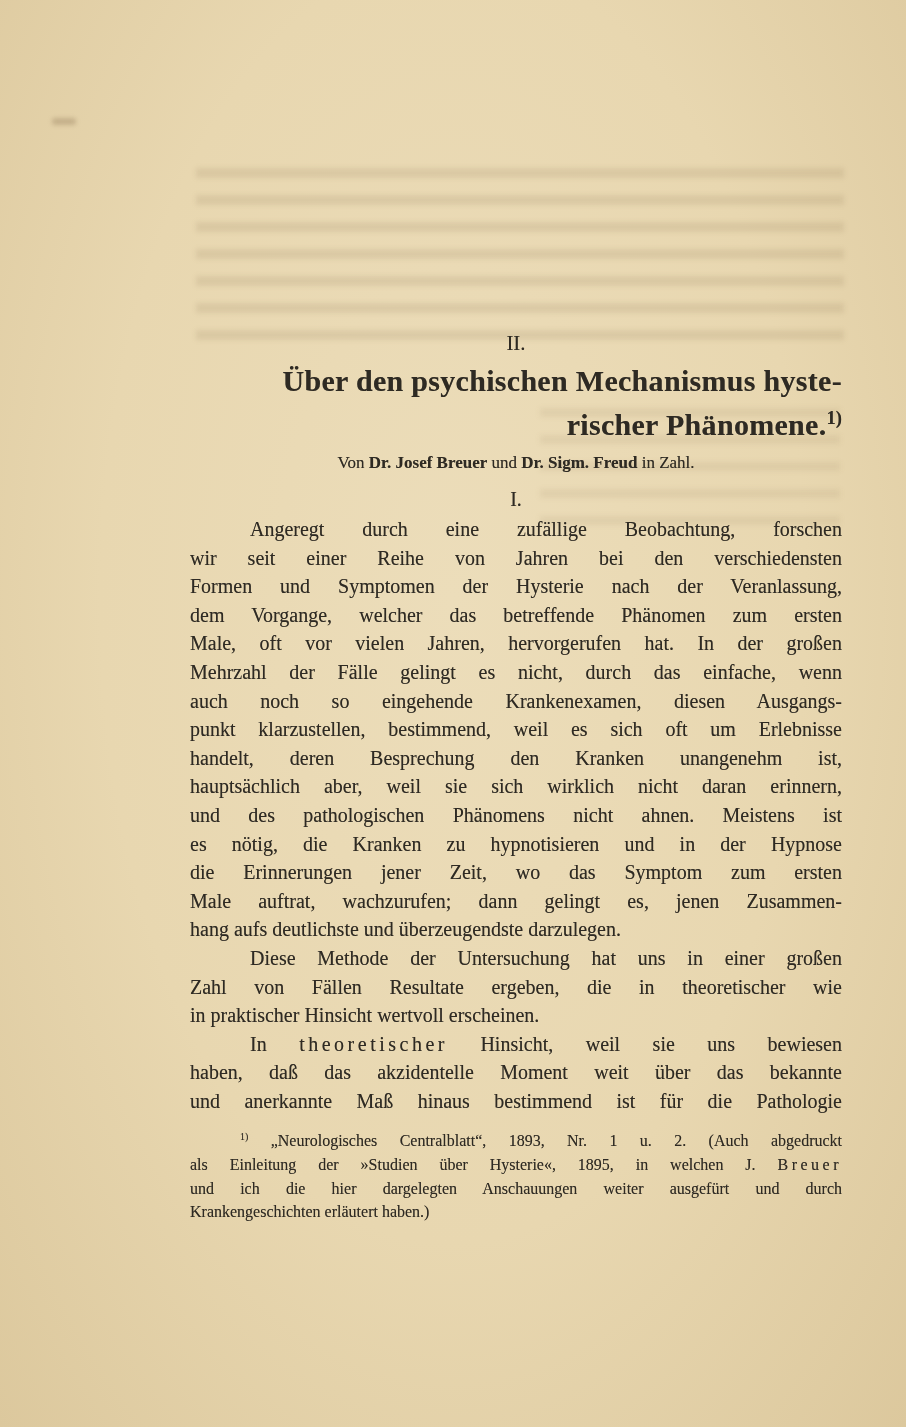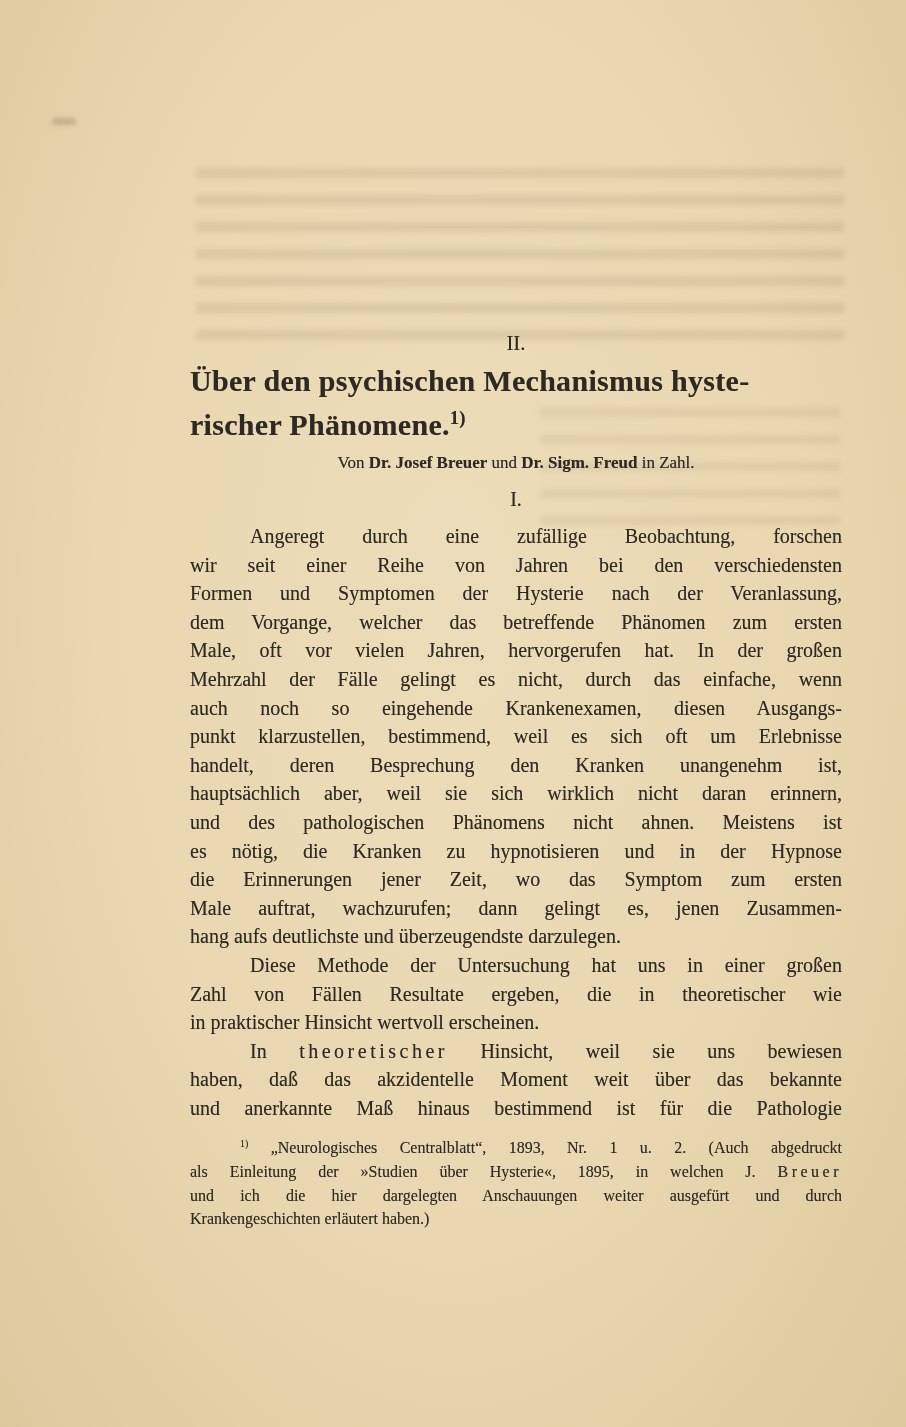"Über den psychischen Mechanismus hyste-" .title { text-align: left -> right }
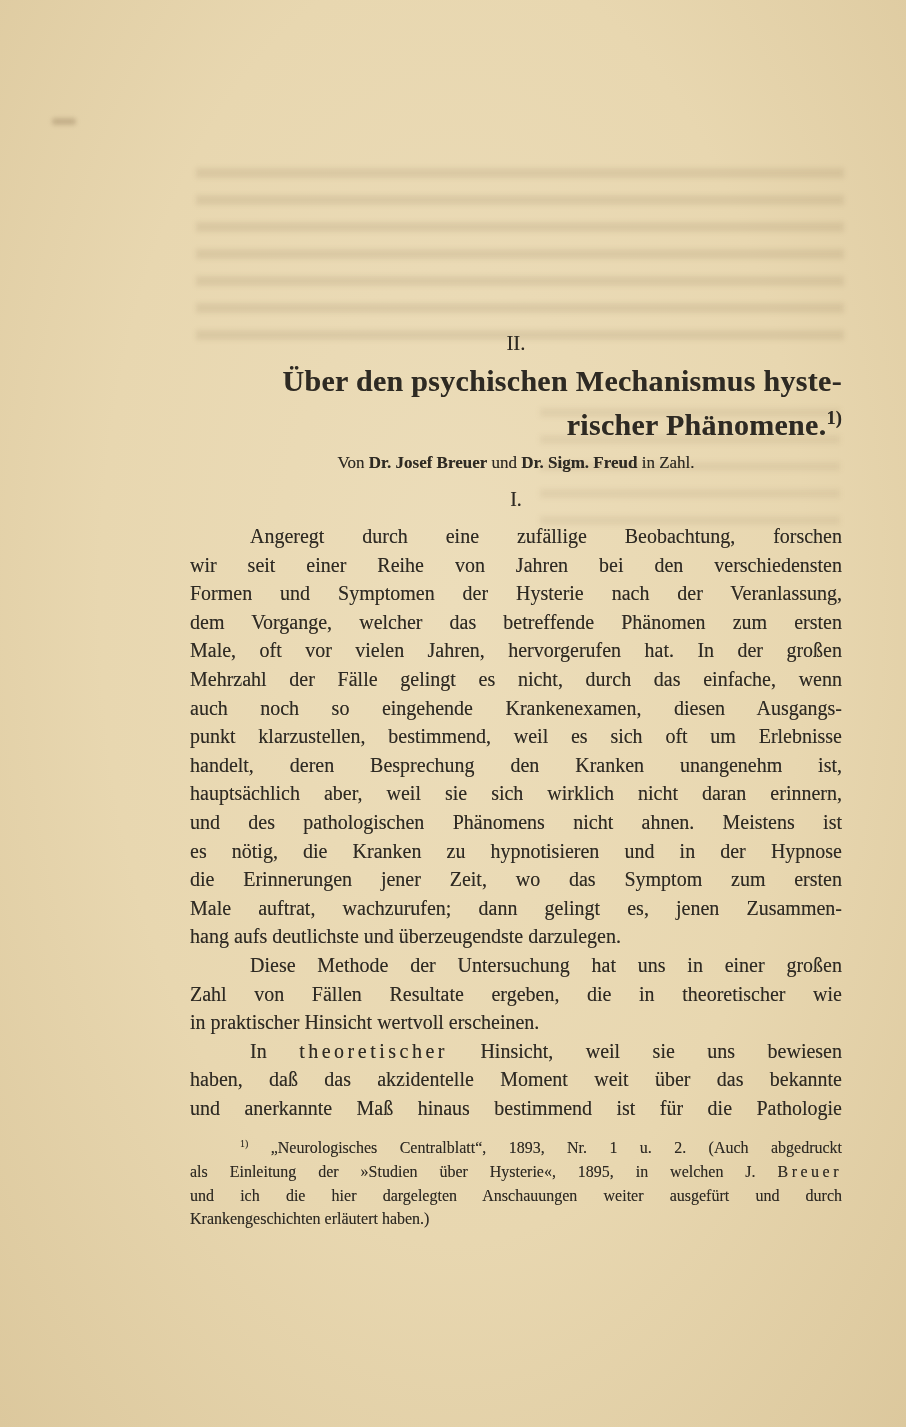"Angeregt durch eine zufällige" .body-text { margin-top: 11px -> 4px }
